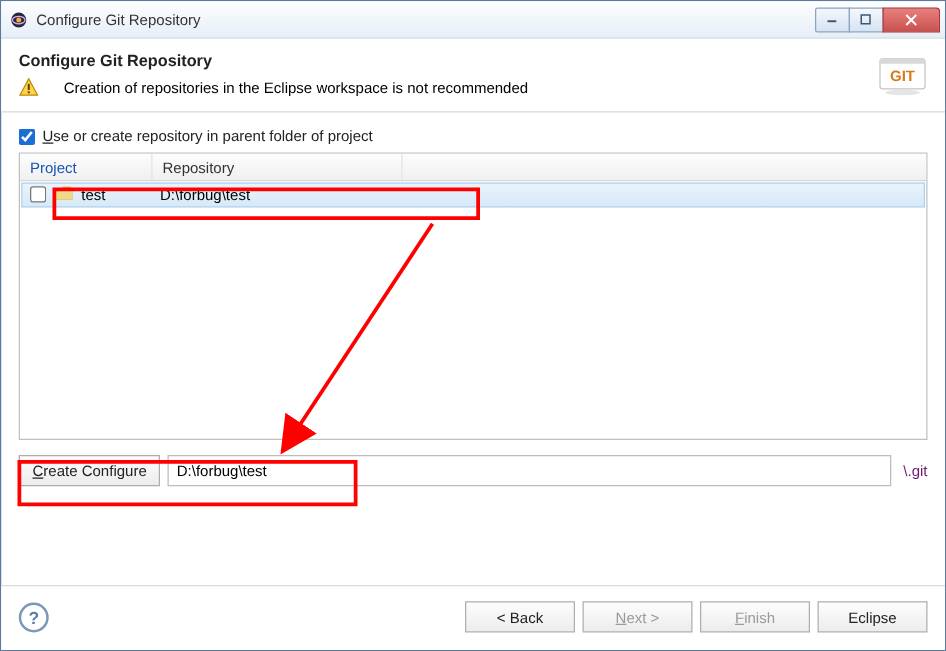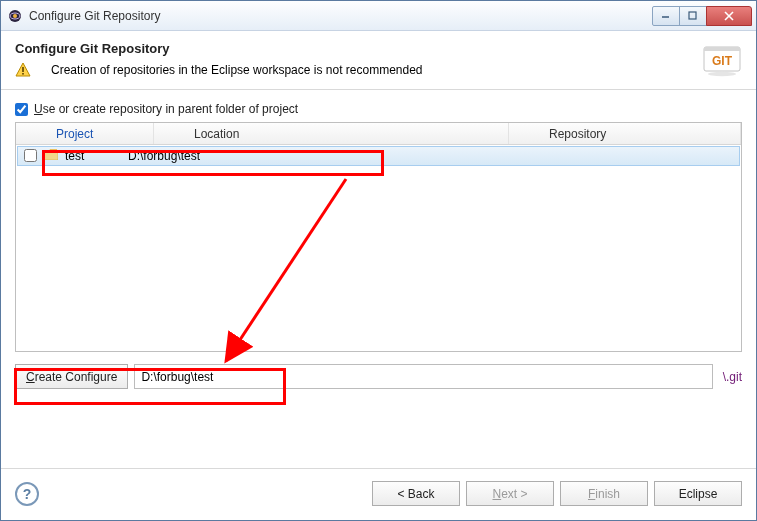"Project" .th { margin-left: 32px -> none }
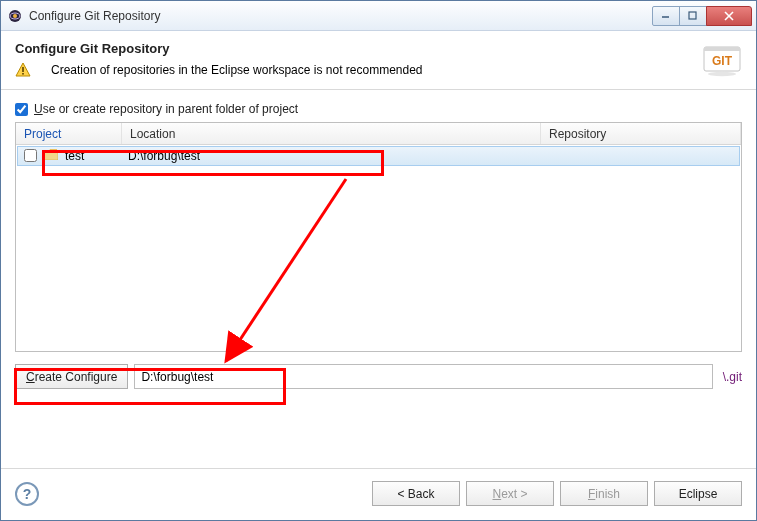"Location" div.th { html: <div>Location</div> -> none }
